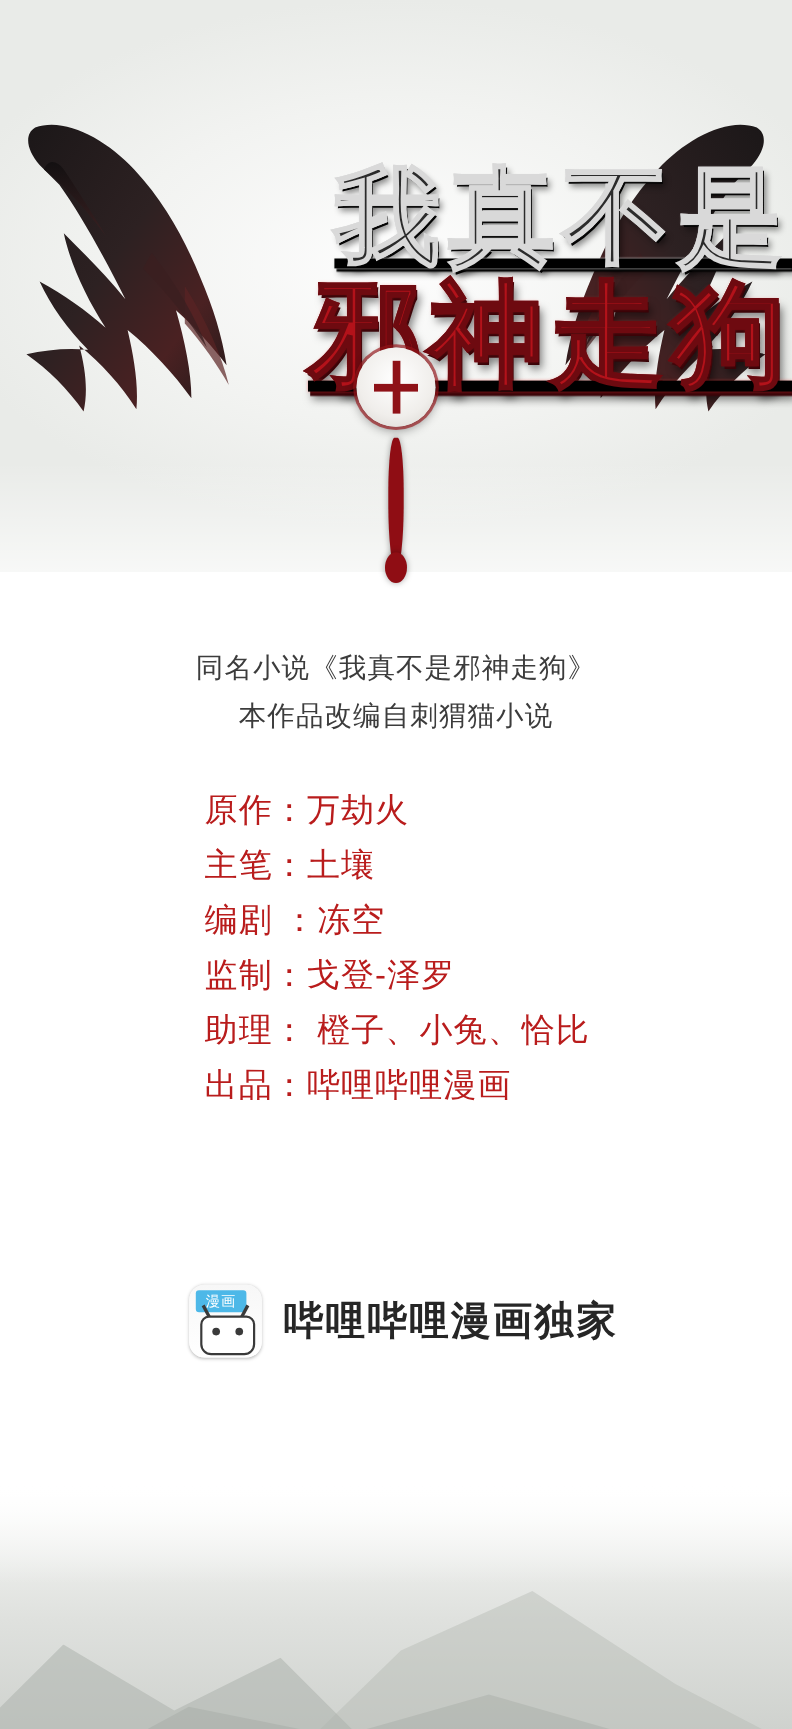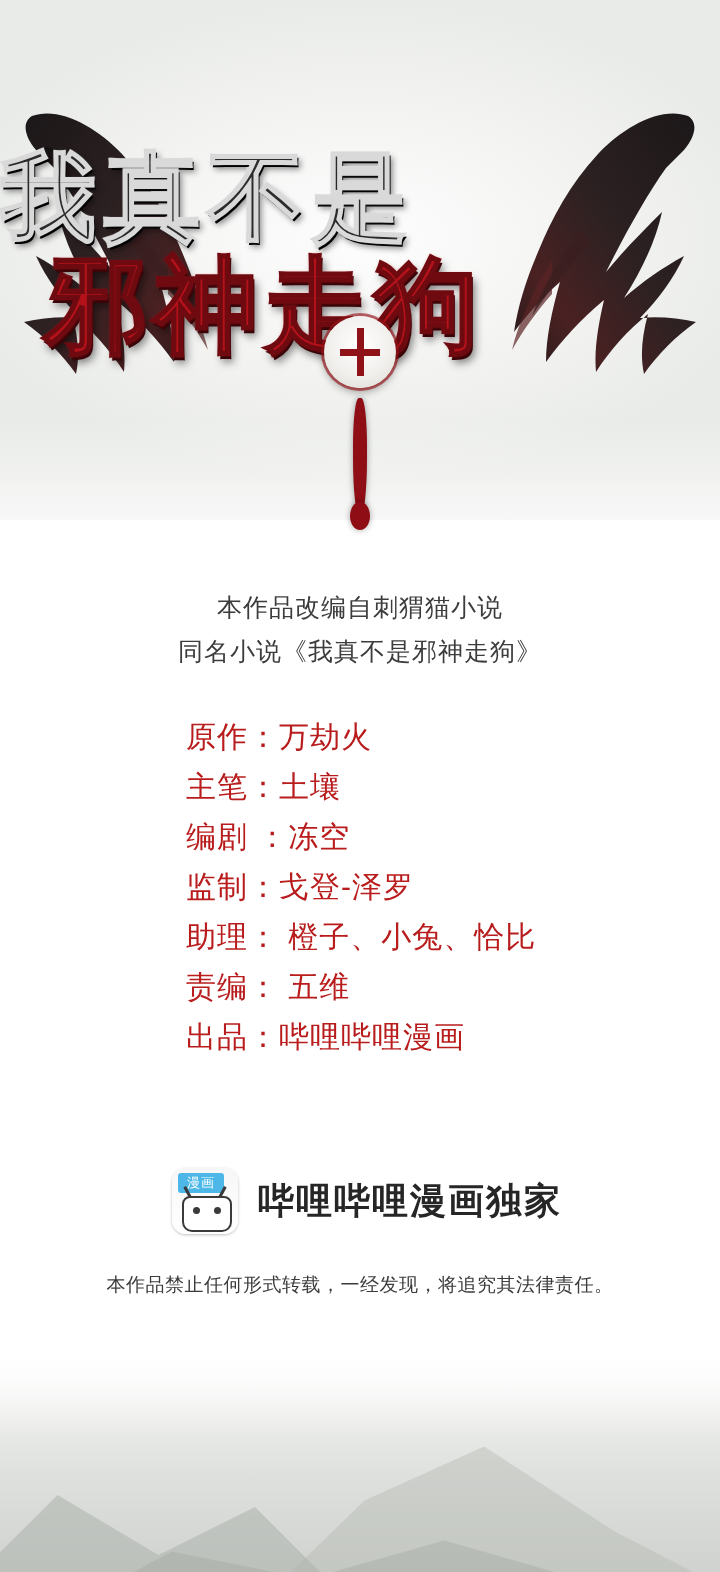"我真不是" .title-wrap { text-align: left -> right; text-decoration: none -> underline }
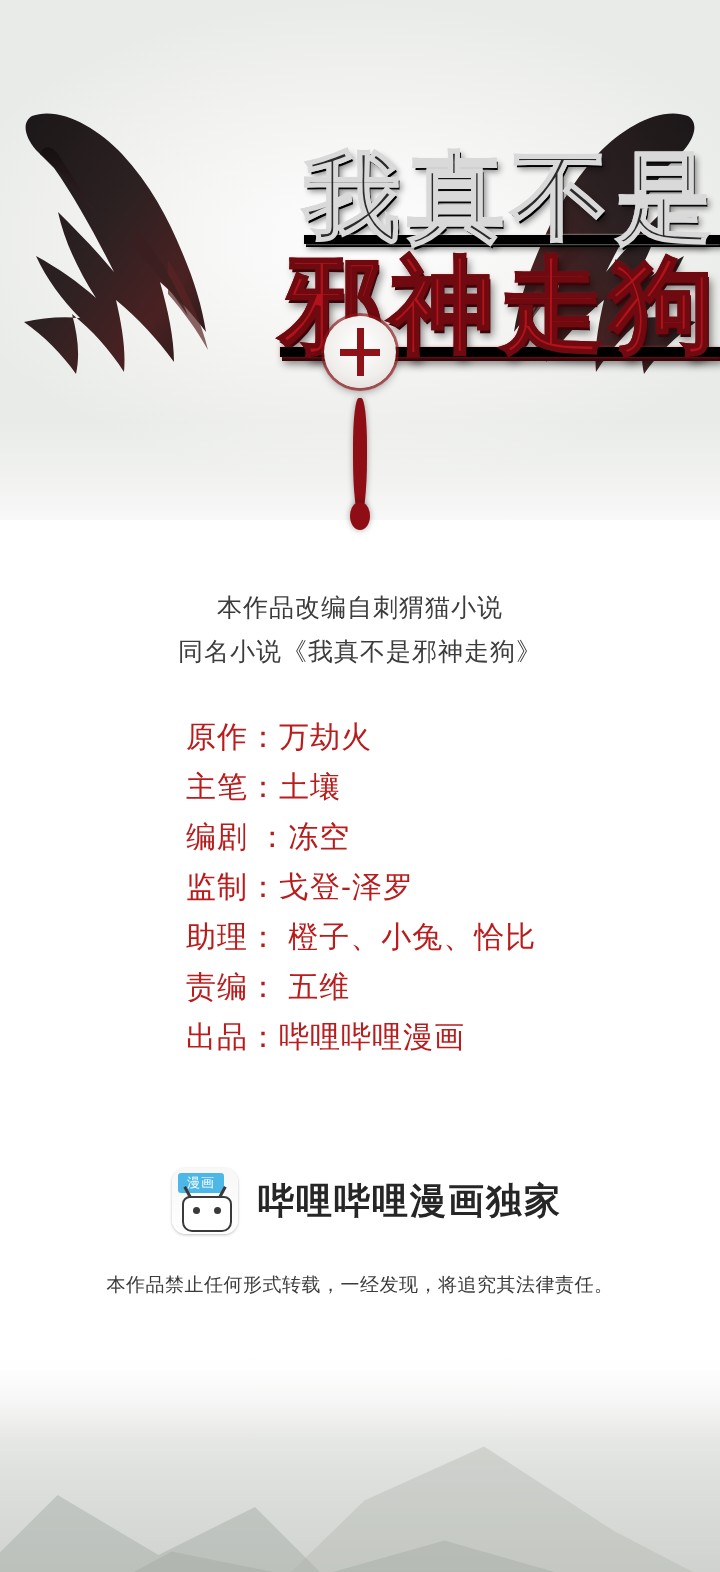"本作品改编自刺猬猫小说" div { order: before "同名小说《我真不是邪神走狗》" -> after "同名小说《我真不是邪神走狗》" }
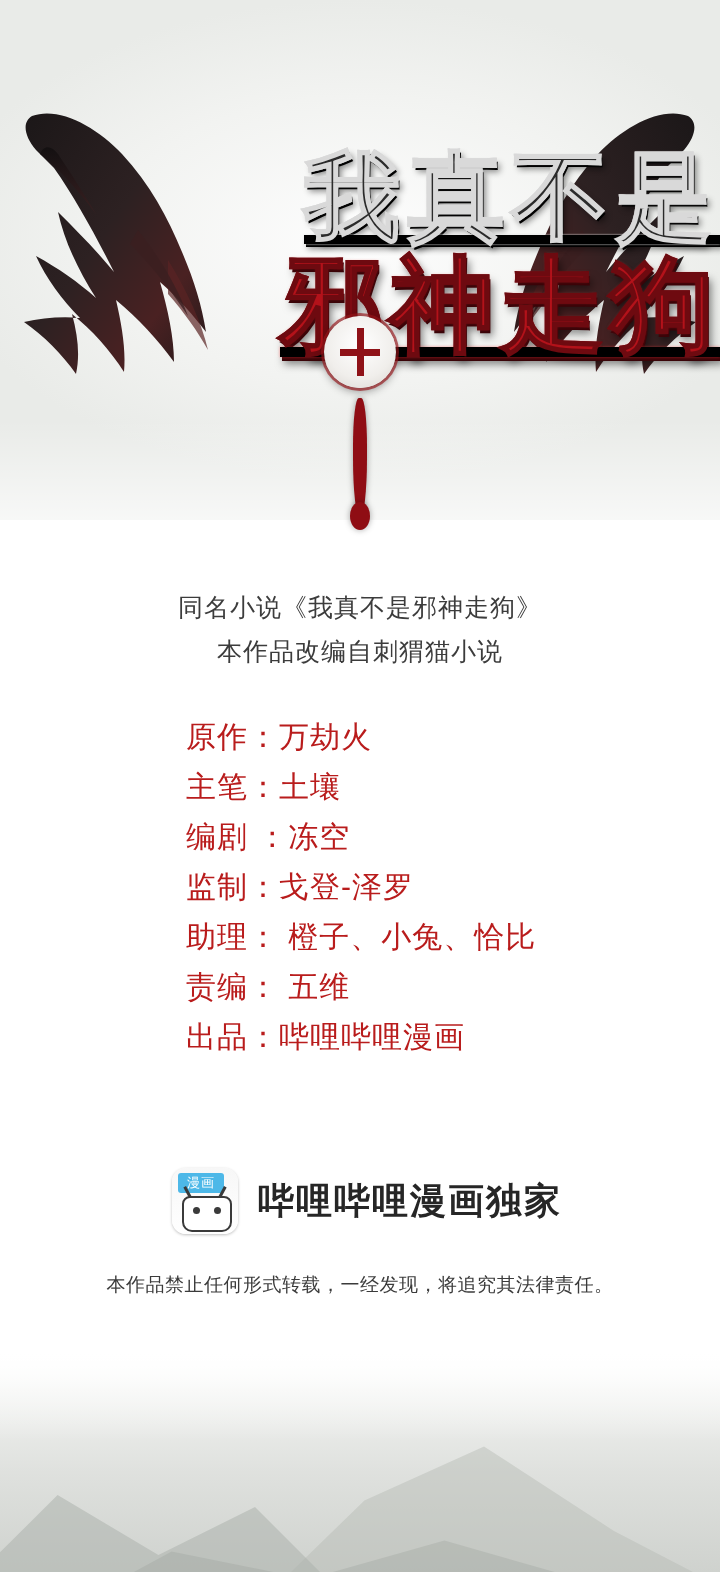"责编： 五维" div.row { html: <div>责编： 五维</div> -> none }
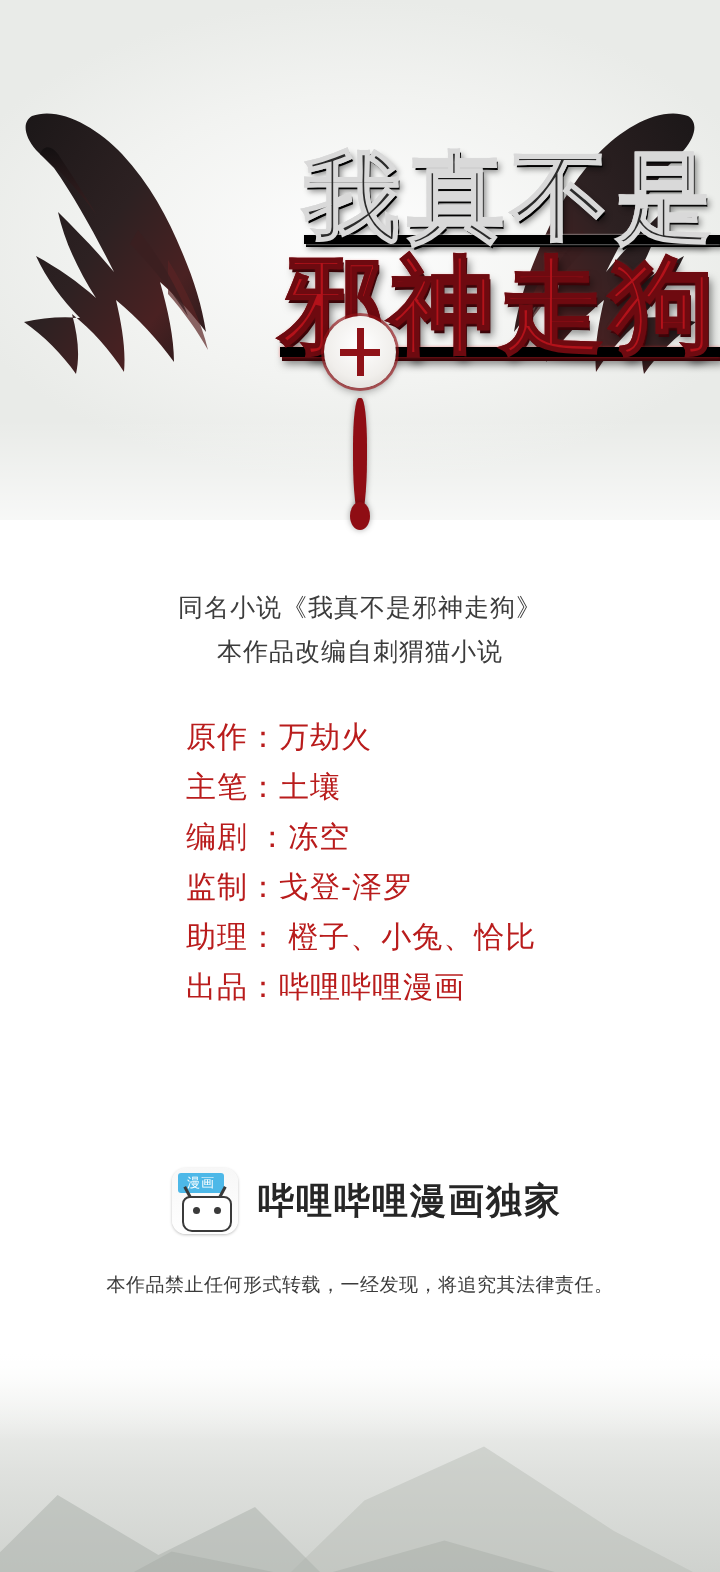"本作品禁止任何形式转载，一经发现，将追究其法律责任。" div.notice { html: <div>本作品禁止任何形式转载，一经发现，将追究其法律责任。</div> -> none }
